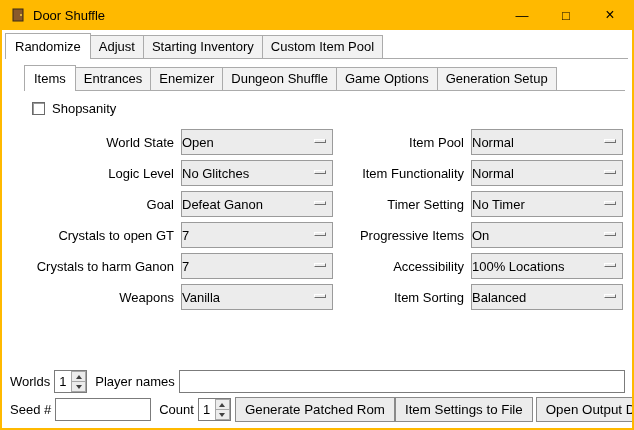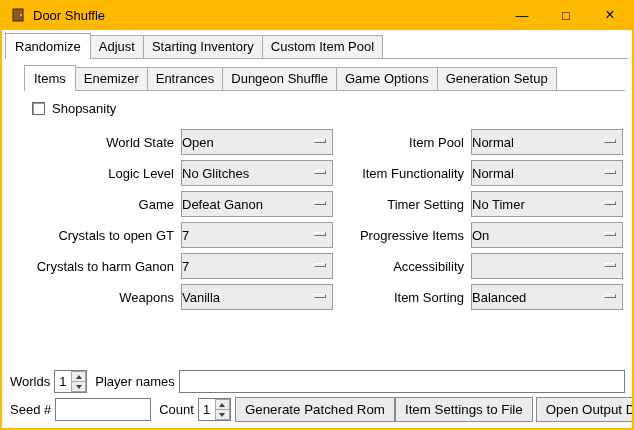"Enemizer" div.tab { order: before "Entrances" -> after "Entrances" }
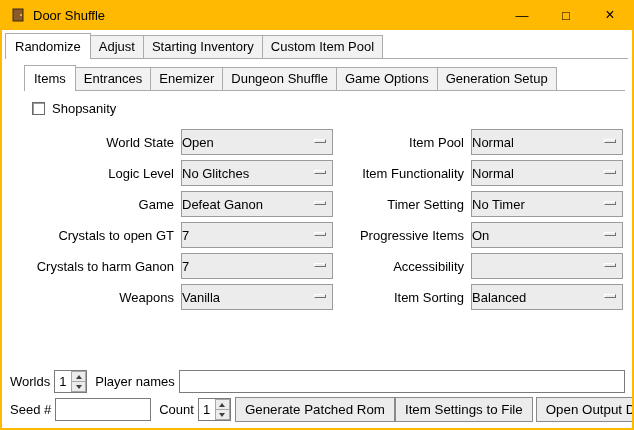"Game" div.opt-label { text: Game -> Goal }
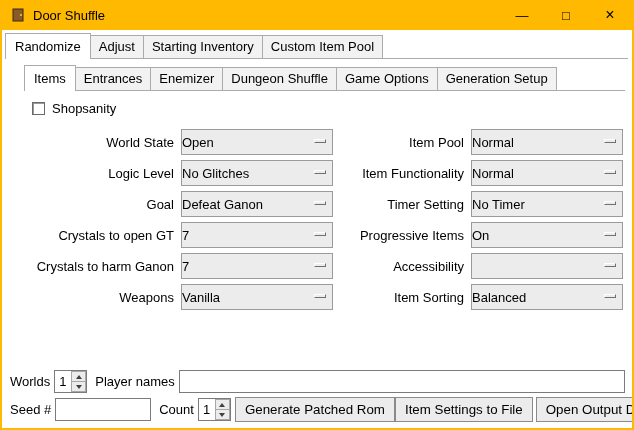"100% Locations" span.dd-value { html: none -> <span>100% Locations</span> }
